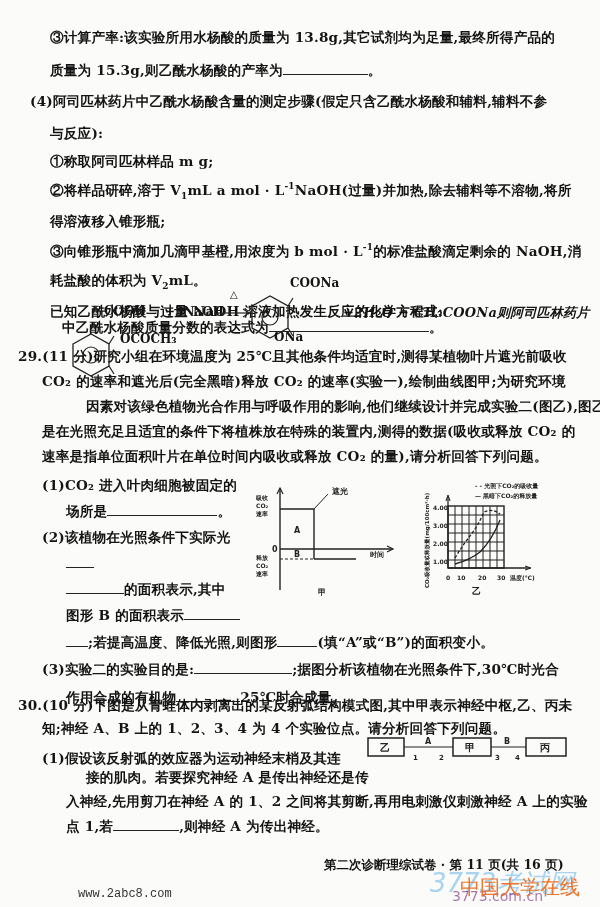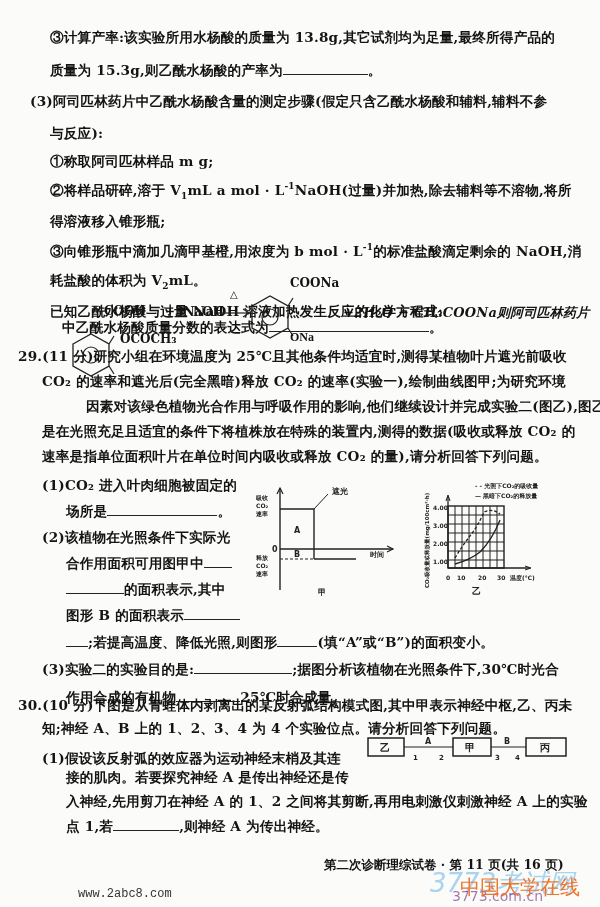"(3)阿司匹林药片中乙酰水杨酸含量的测定步骤(假定只含乙酰水杨酸和辅料,辅料不参" div.line { text: 3 -> 4 }
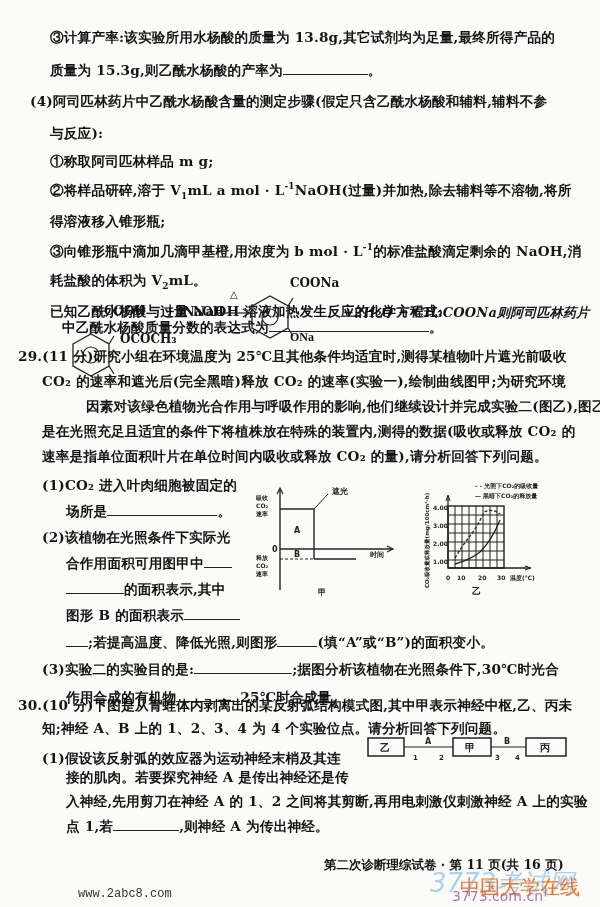"ONa" div.chem { font-family: Liberation Serif, serif -> none; left: 290px -> 274px }
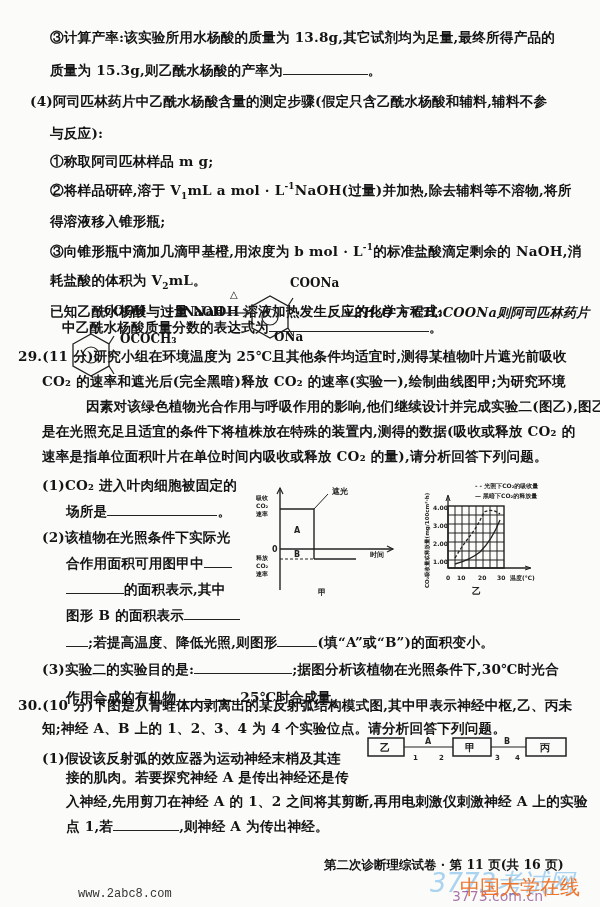"合作用面积可用图甲中" span { html: <span>合作用面积可用图甲中</span> -> none }
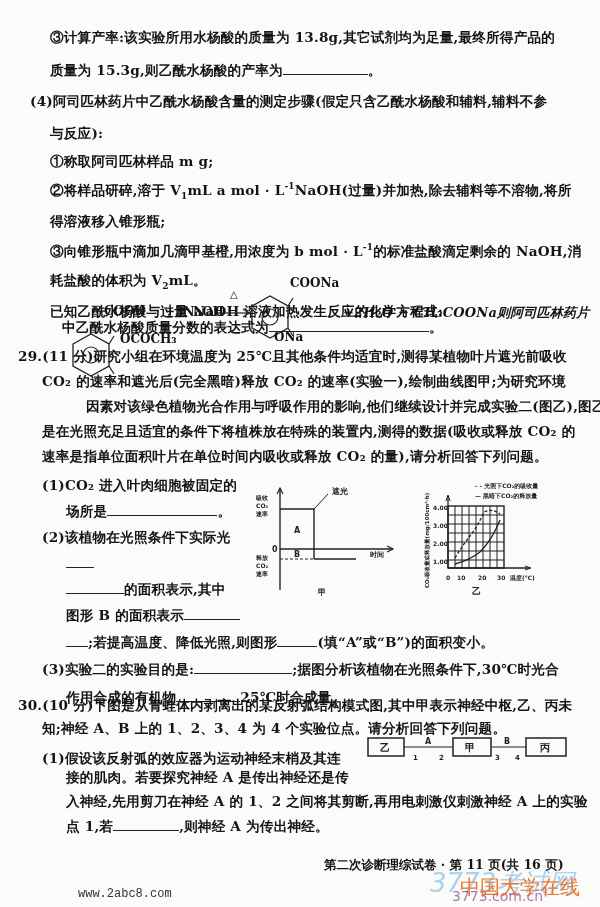"接的肌肉。若要探究神经 A 是传出神经还是传" [data-name="q30-sub1-line2"] { margin-left: none -> 20px }
